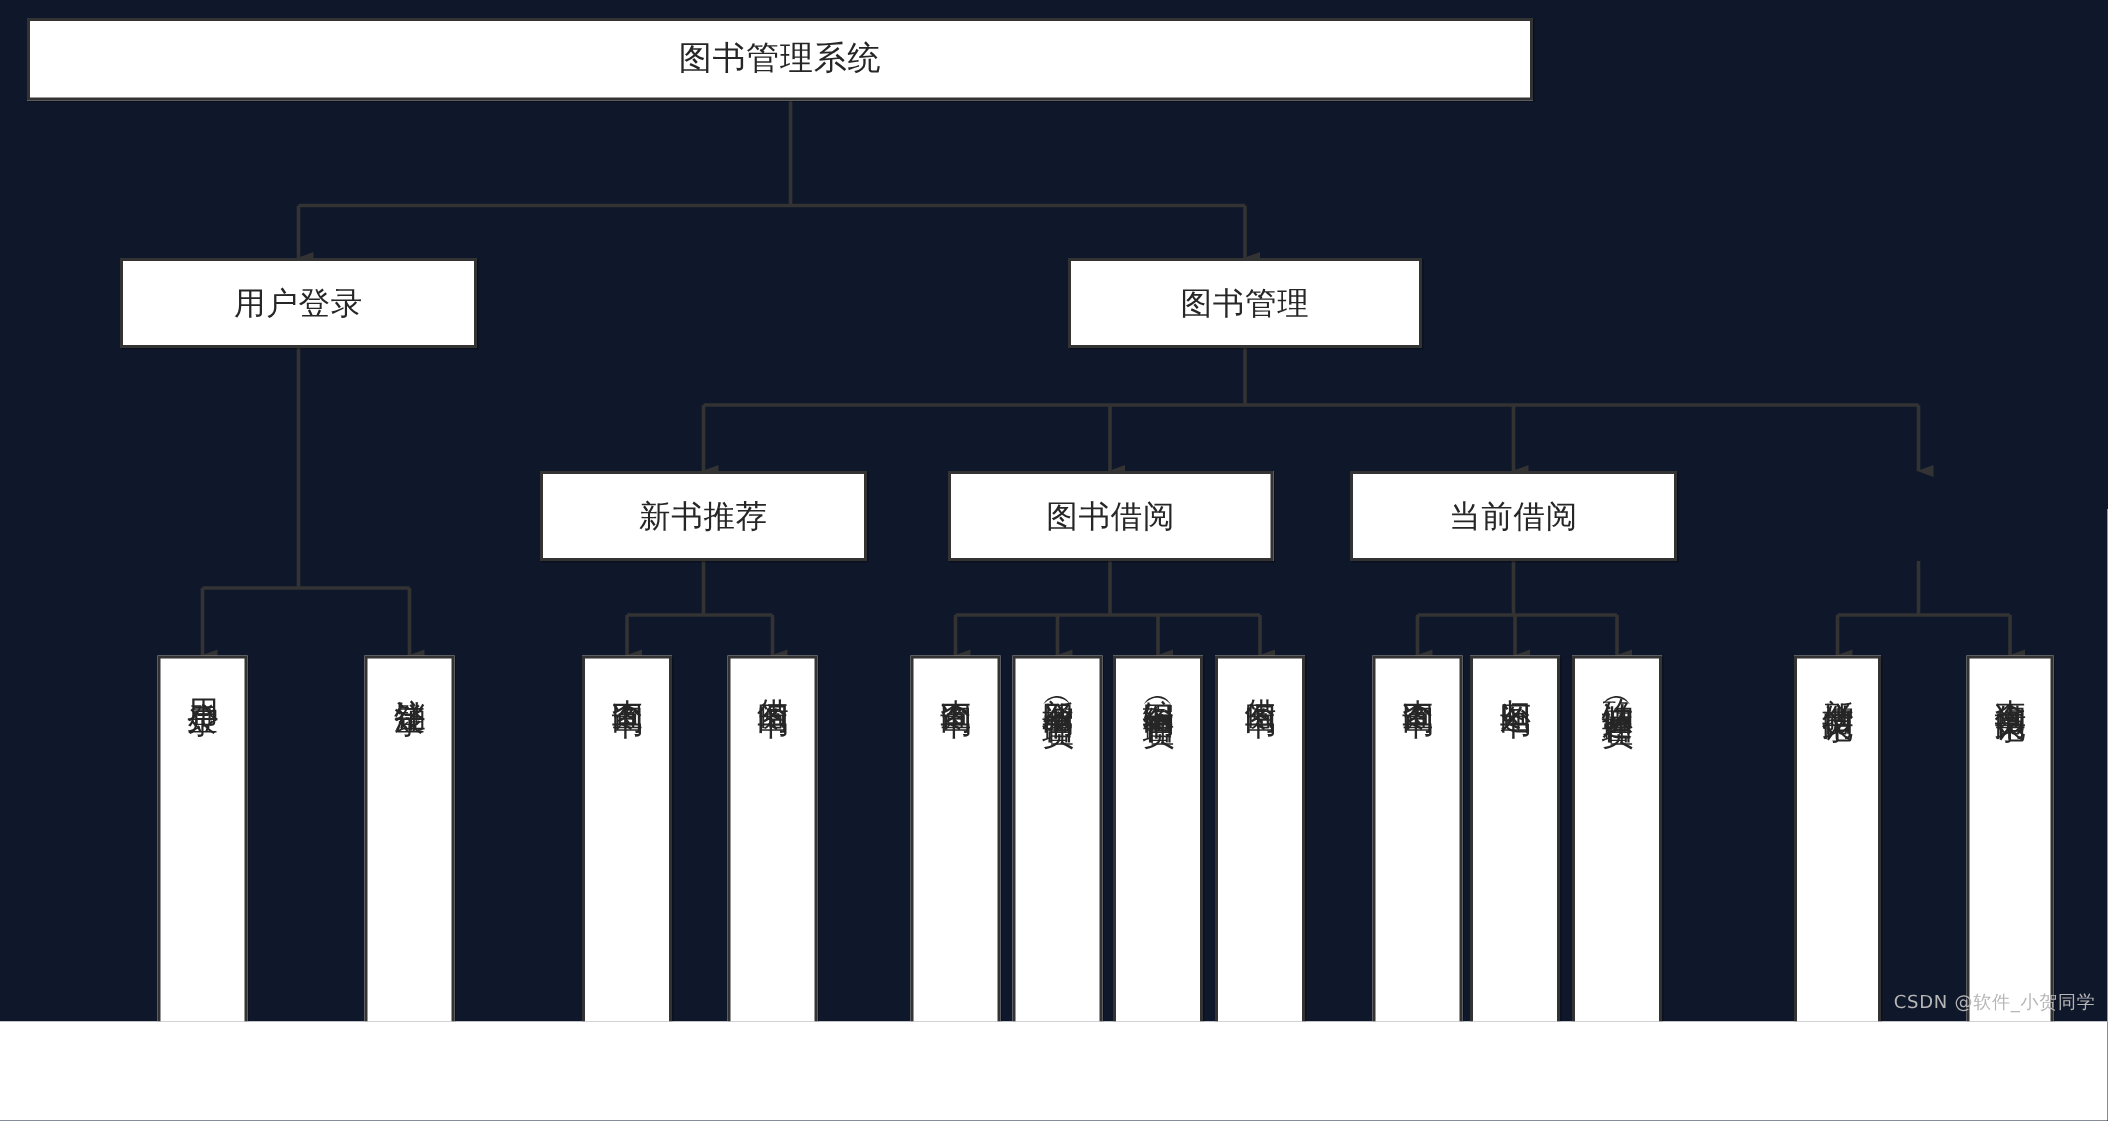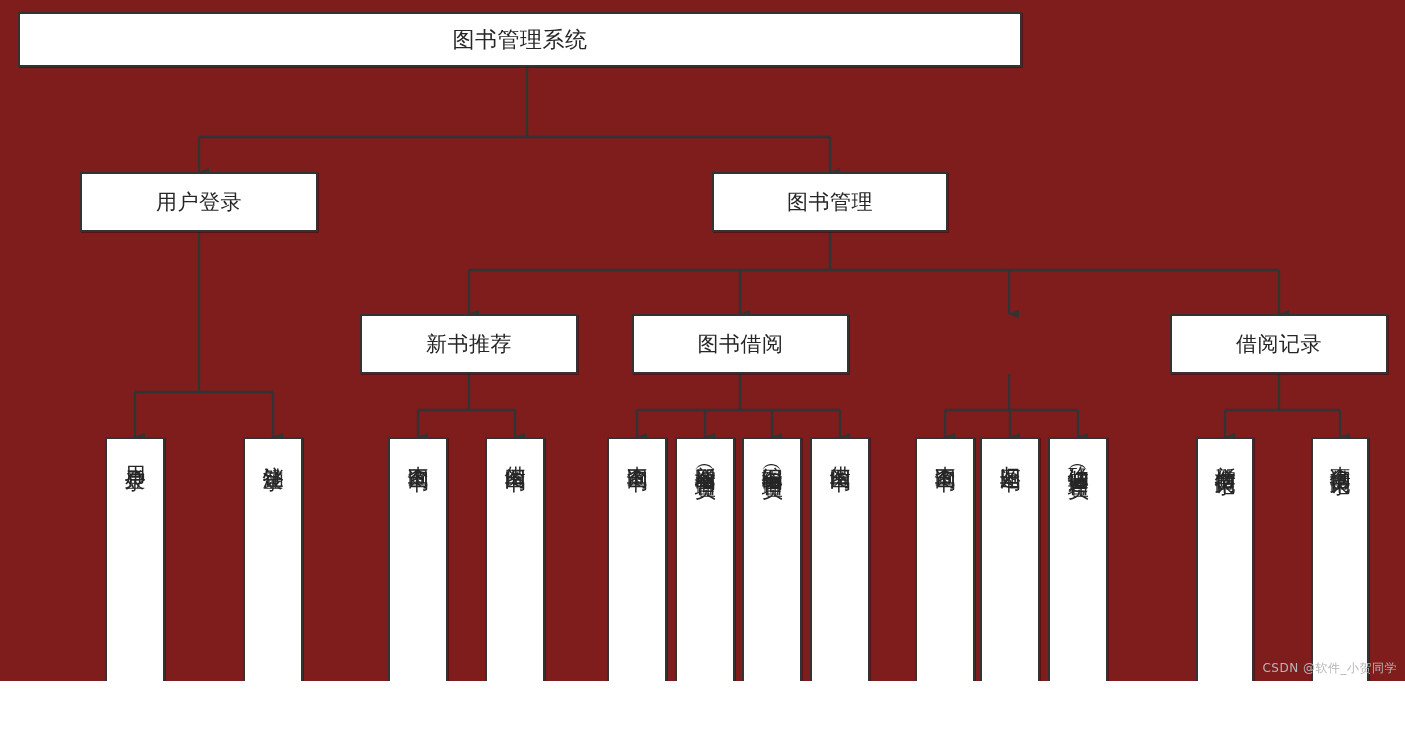"图书管理系统" #diagram-root { background: #7f1d1d -> #0f172a }
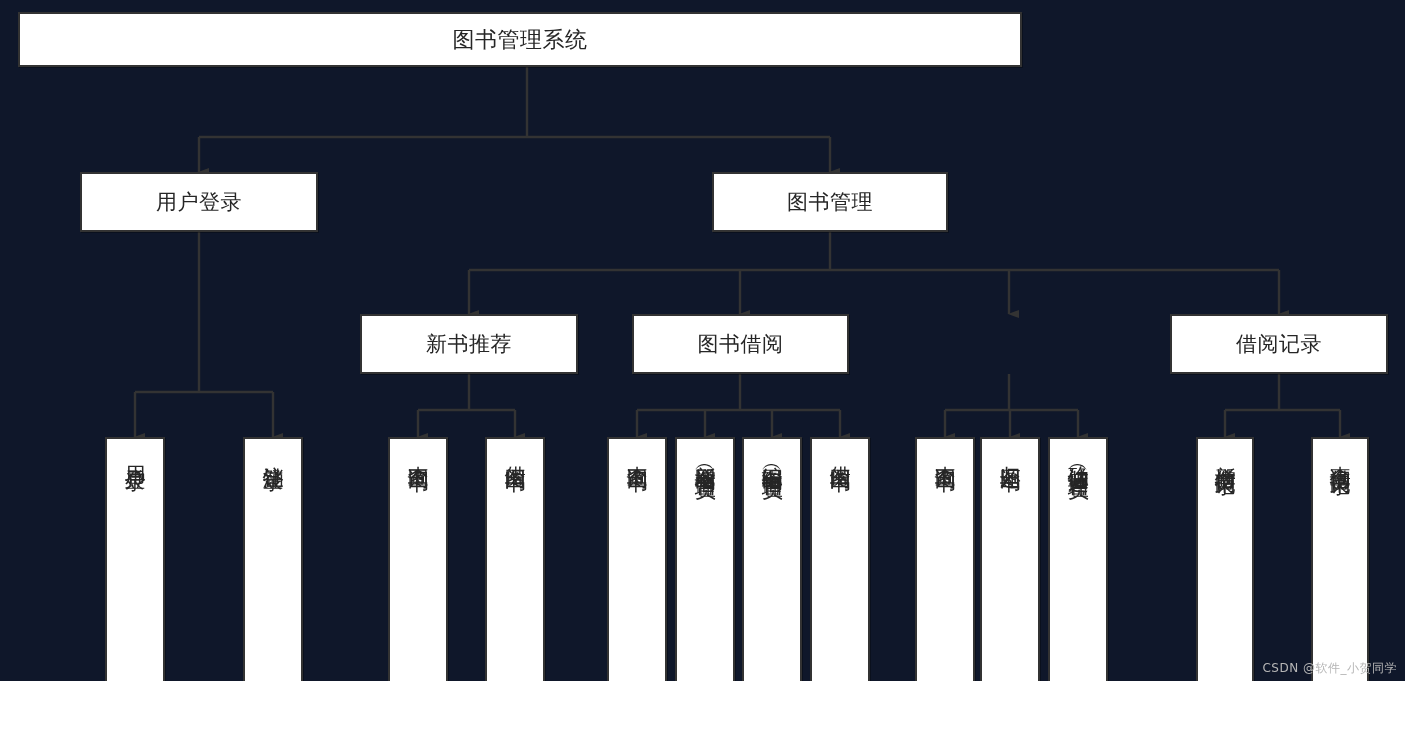"当前借阅" div.node { html: none -> <div> <span>当前借阅</span> </div> }
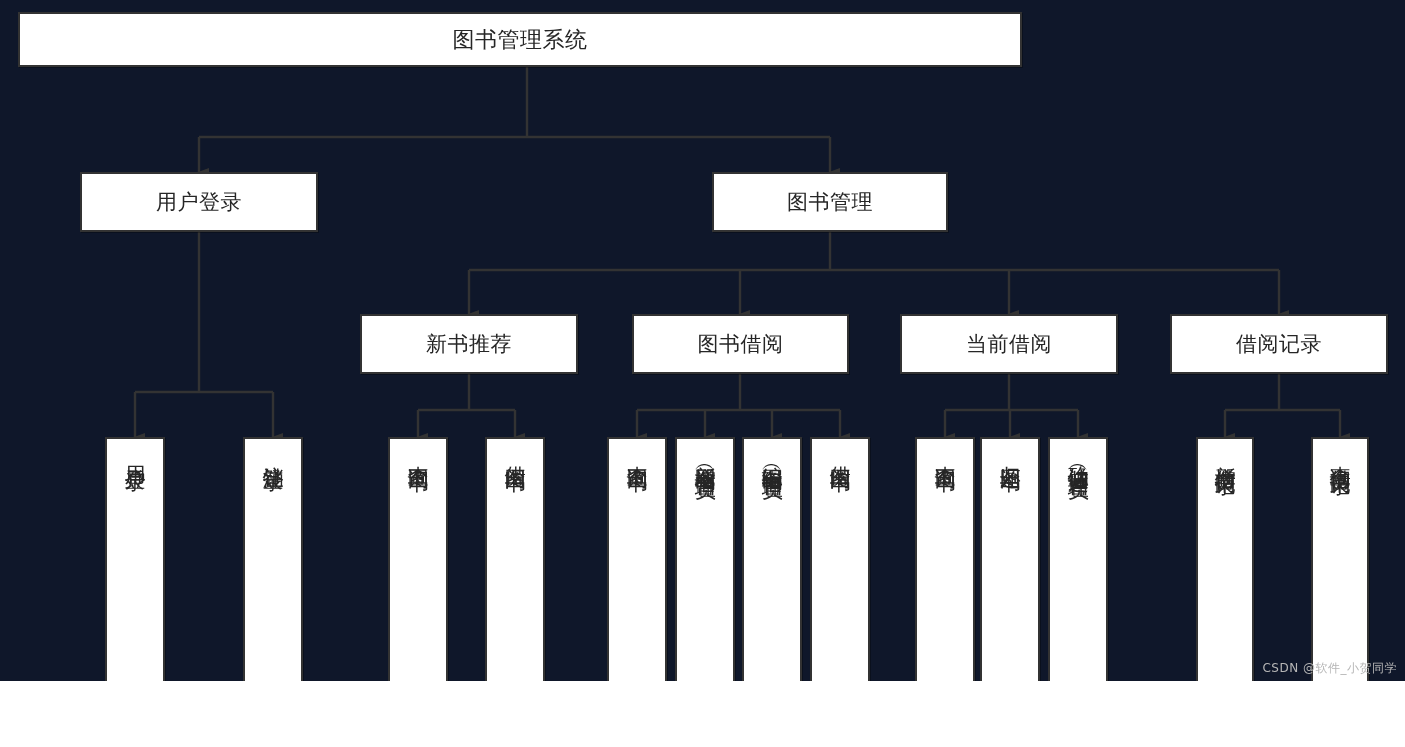"借阅记录" div.node { html: <div> <span>借阅记录</span> </div> -> none }
